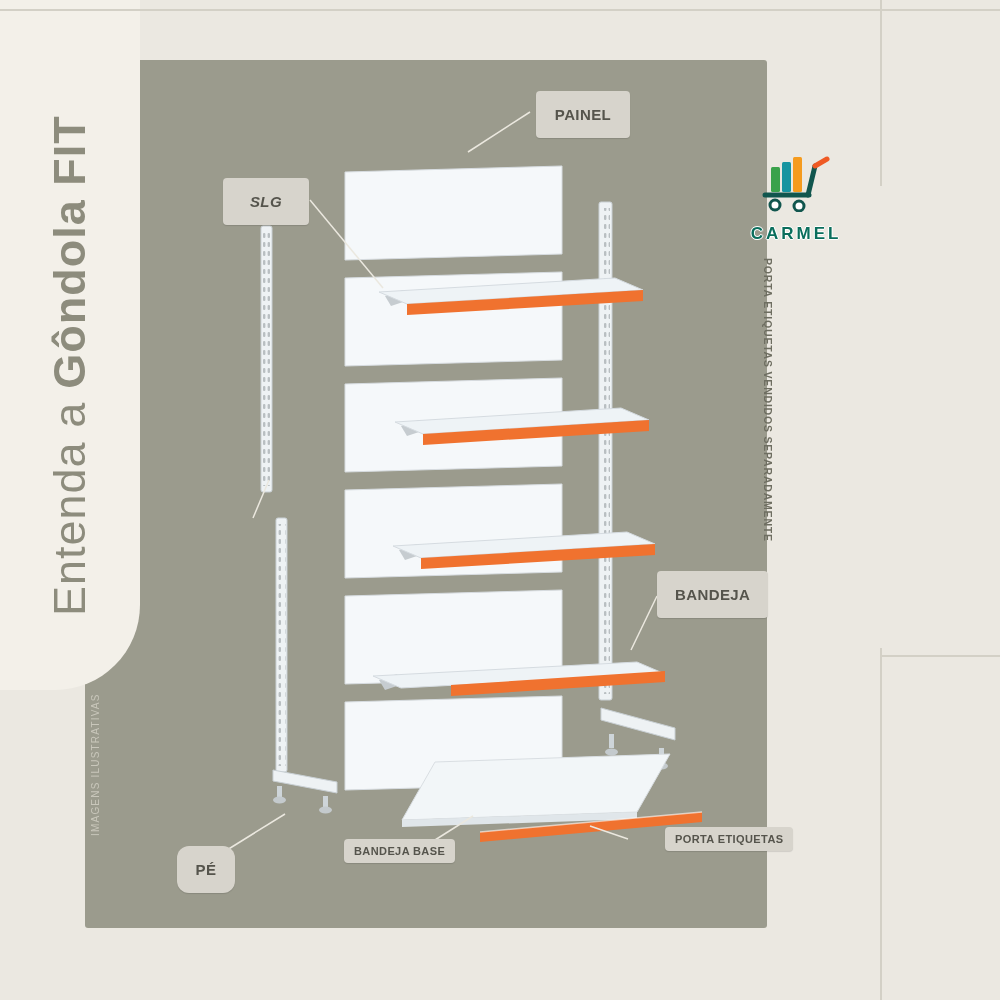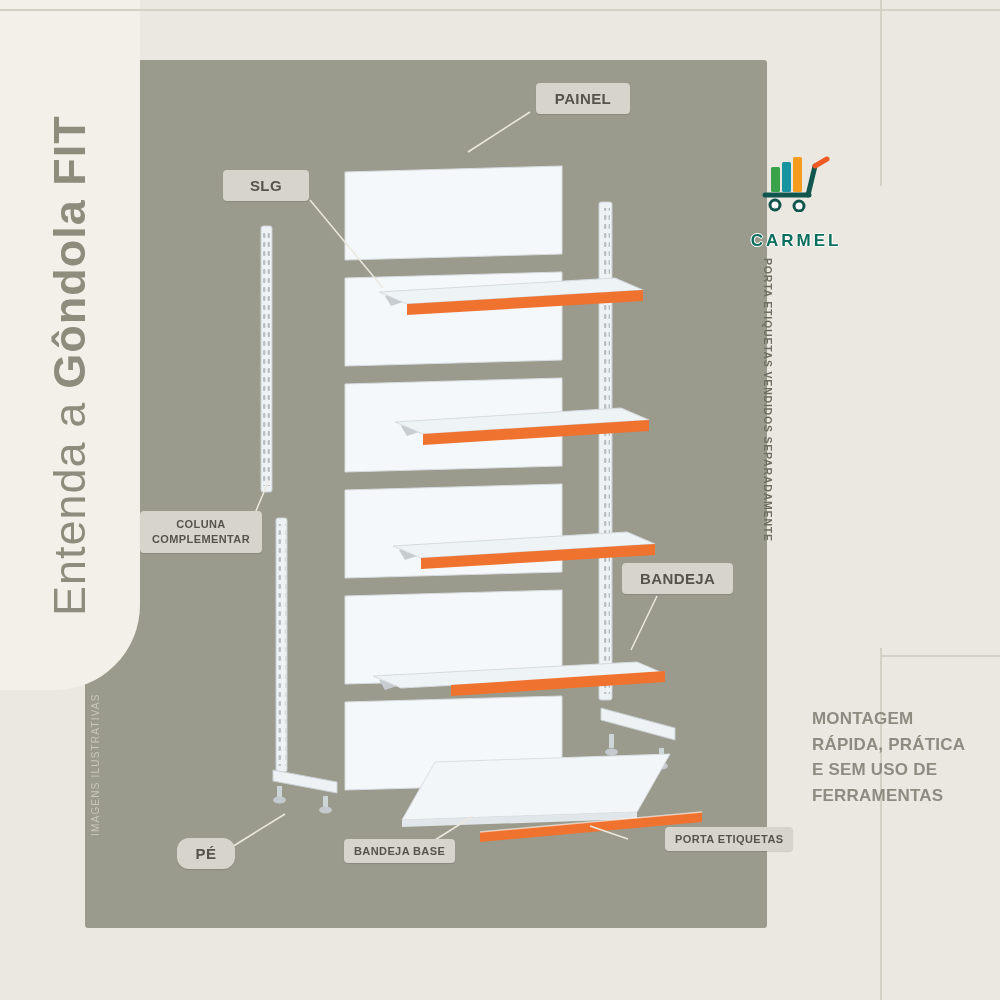"PAINEL" .tag-lg { margin-top: none -> 8px; padding: 7px 18px -> 15px 18px }
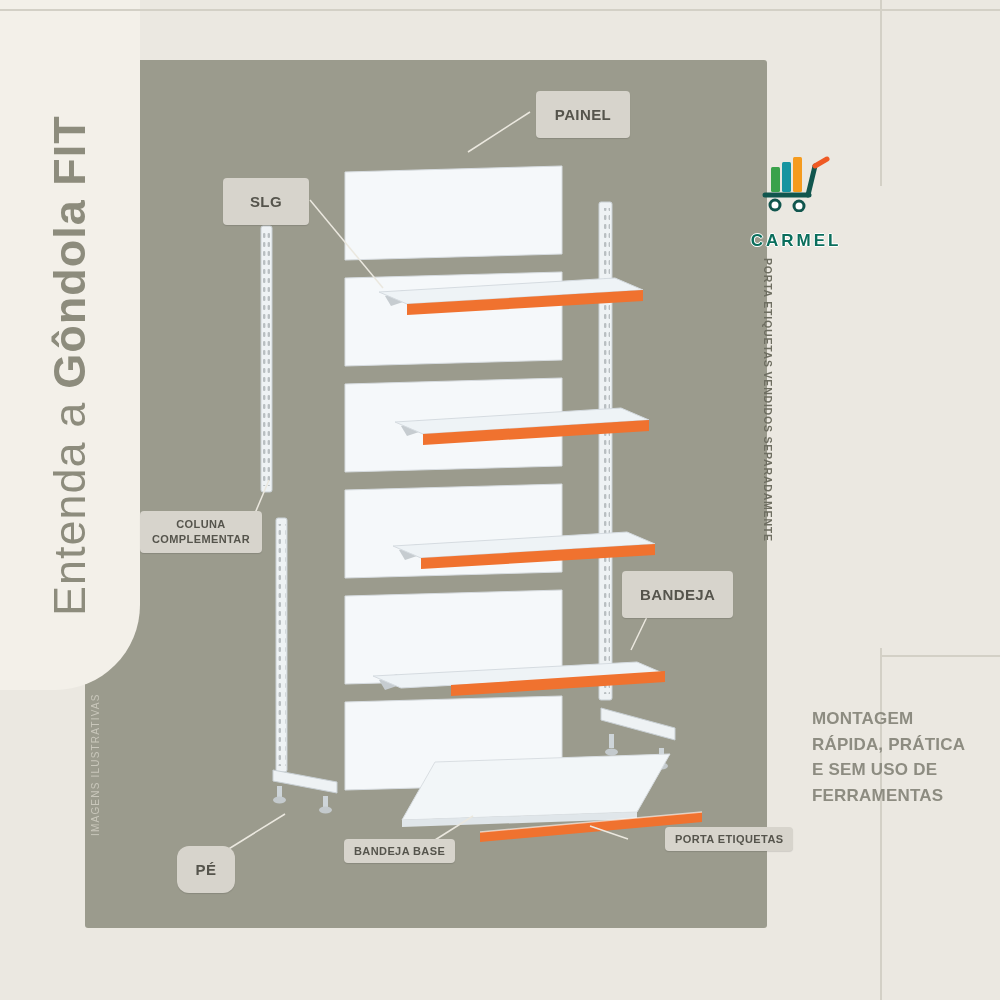"SLG" .tag-slg { font-style: none -> italic }
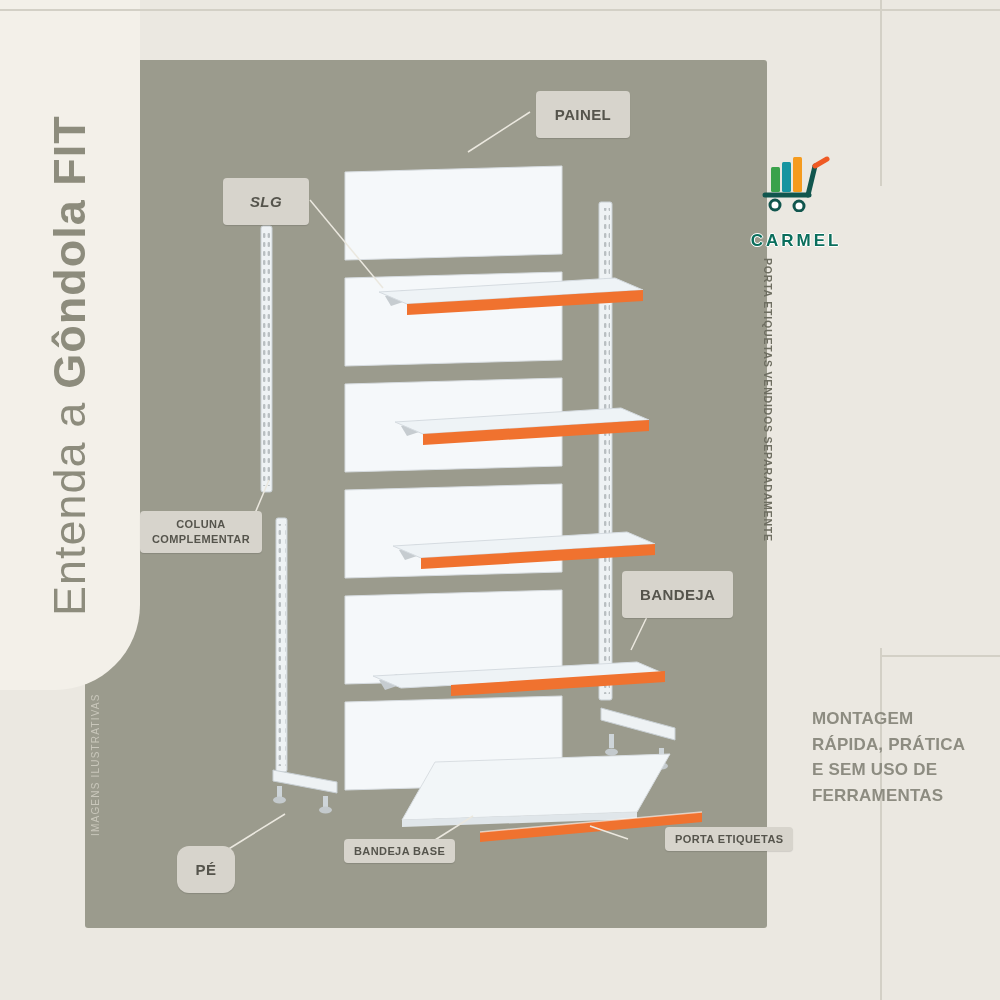"CARMEL" .logo .brand { margin-top: 15px -> 8px }
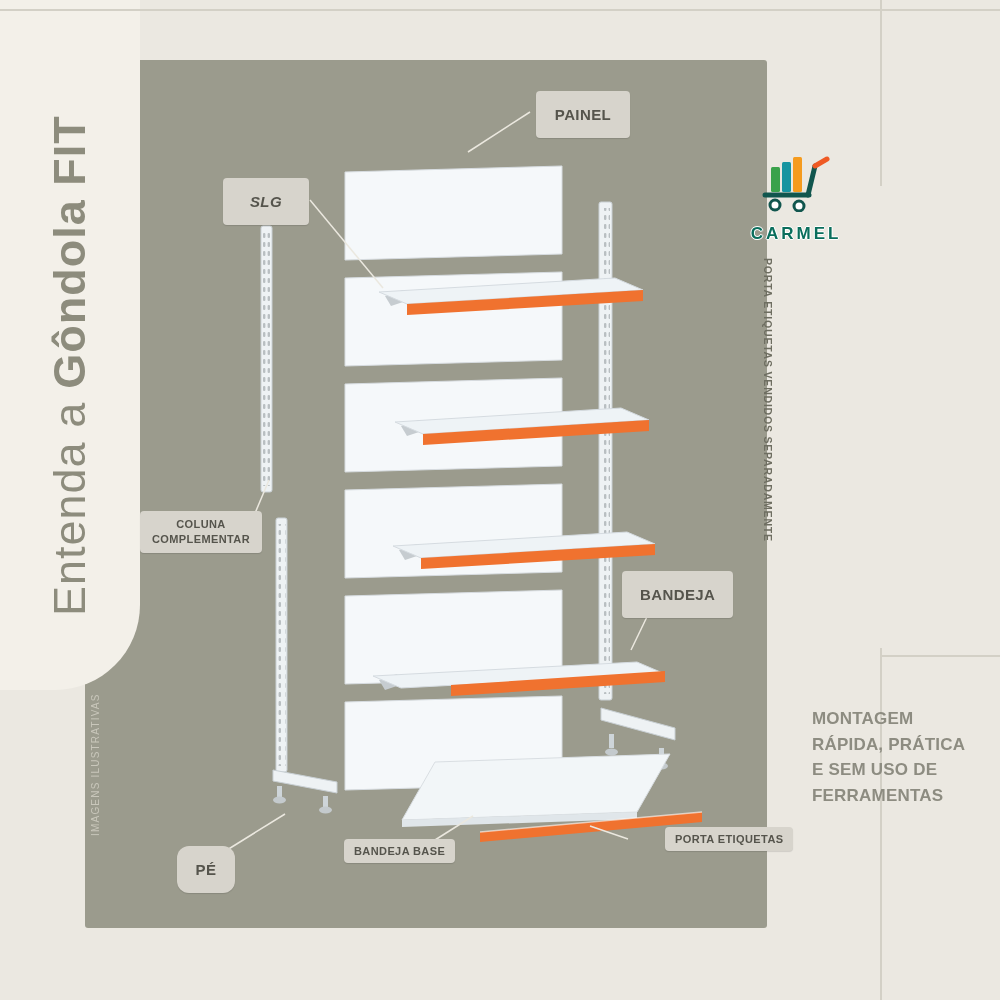"COLUNA COMPLEMENTAR" div.tag { html: <div>COLUNA COMPLEMENTAR</div> -> none }
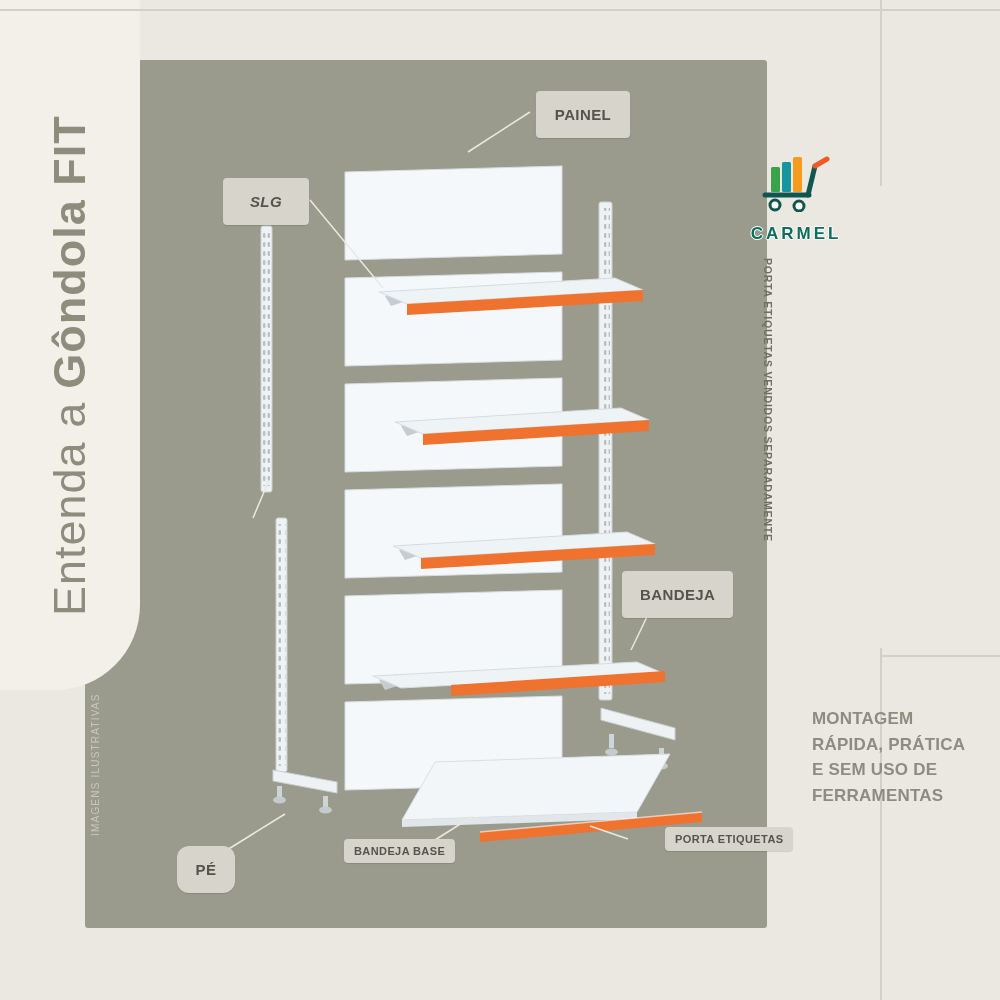"BANDEJA" .tag-bandeja { left: 622px -> 657px }
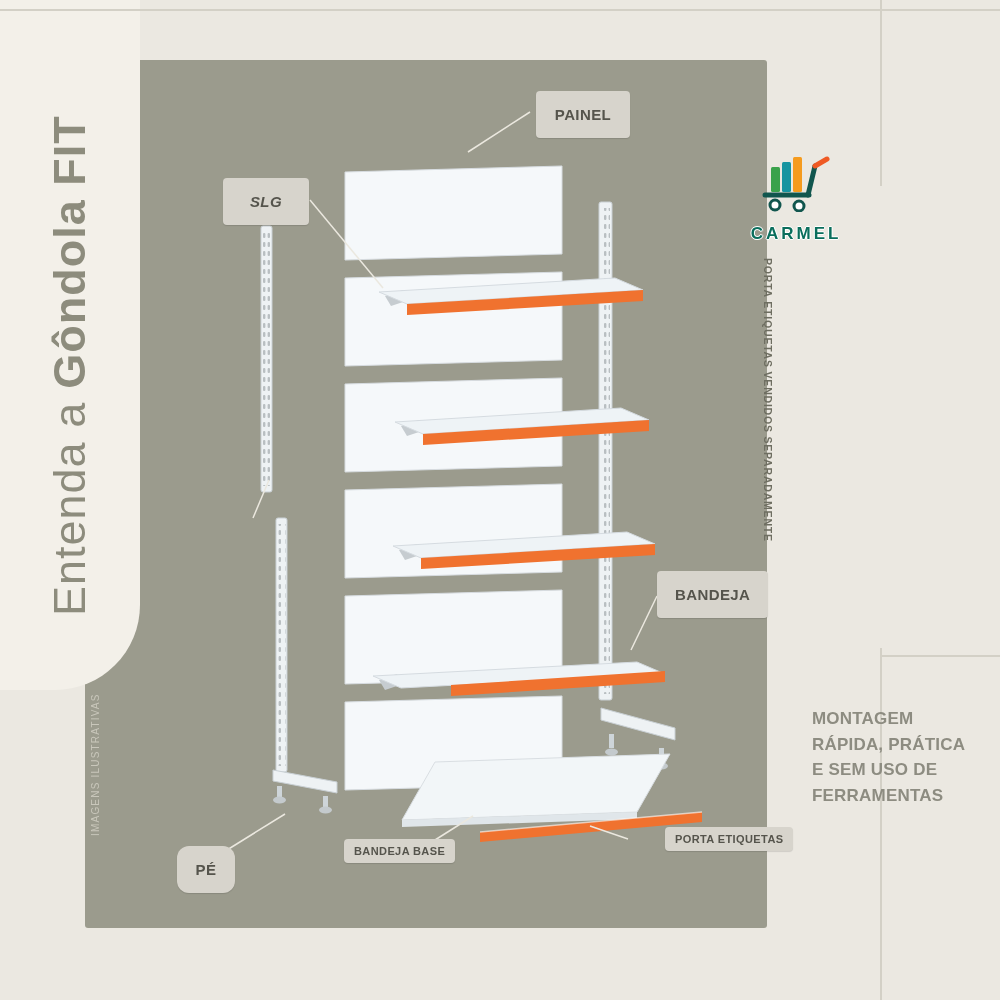"MONTAGEM RÁPIDA, PRÁTICA E SEM" div.footer-note { html: <div>MONTAGEM RÁPIDA, PRÁTICA E SEM USO DE FERRAMENTAS</div> -> none }
